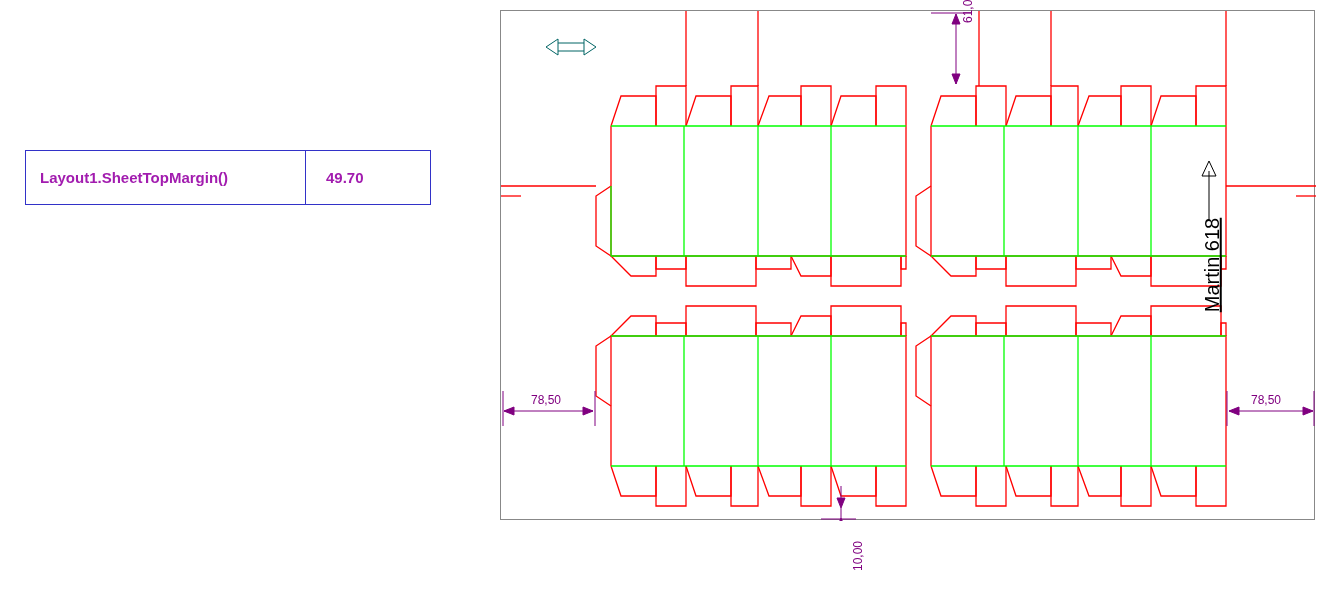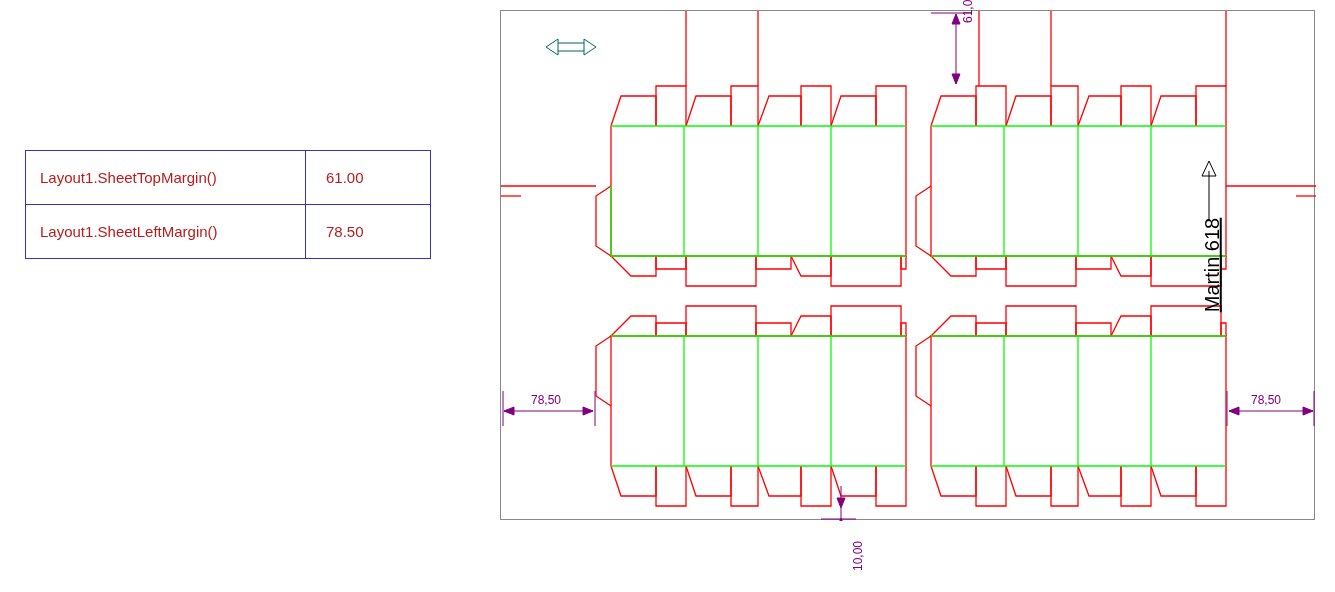"Layout1.SheetTopMargin()" .table-container td { color: #b91c1c -> #a21caf; font-weight: none -> bold }
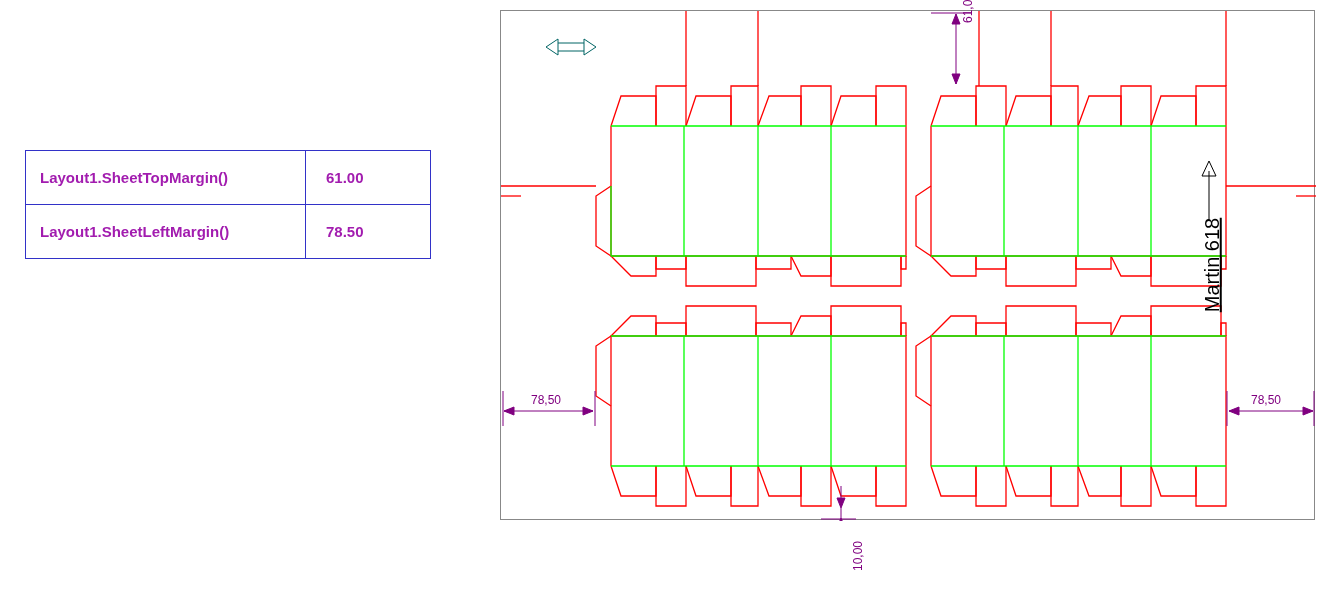"61.00" td.value-cell { text: 61.00 -> 49.70 }
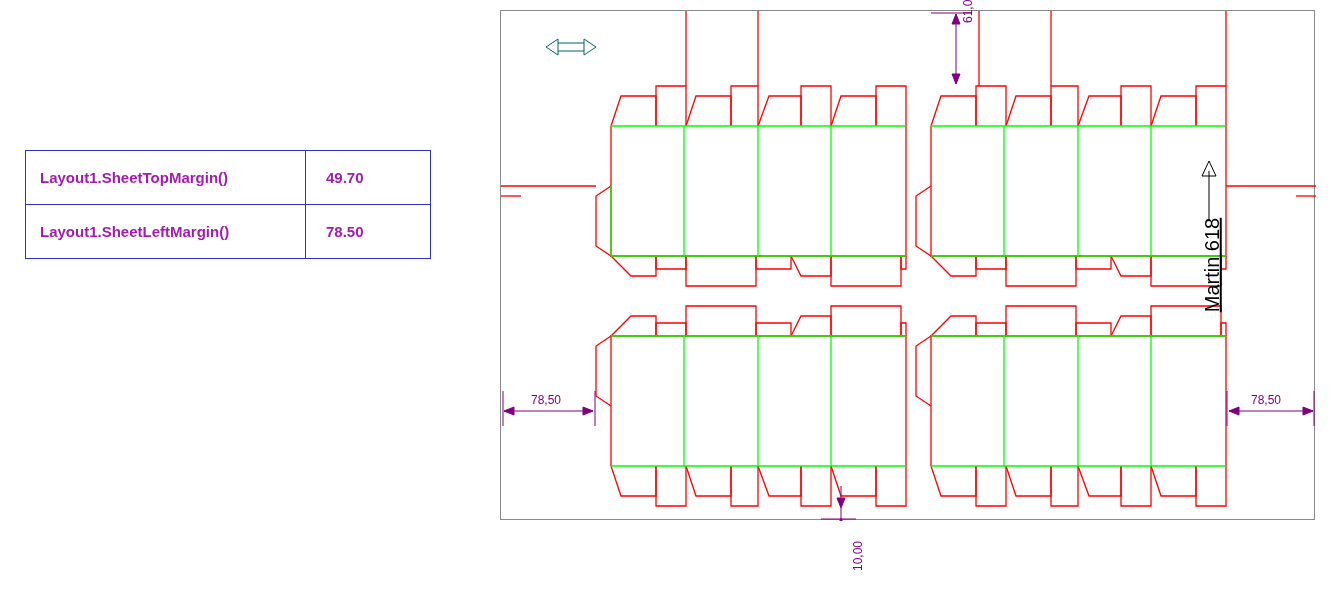"Layout1.SheetLeftMargin()" tr { html: <tr> <td>Layout1.SheetLeftMargin()</td> <td>78.50</td> </tr> -> none }
